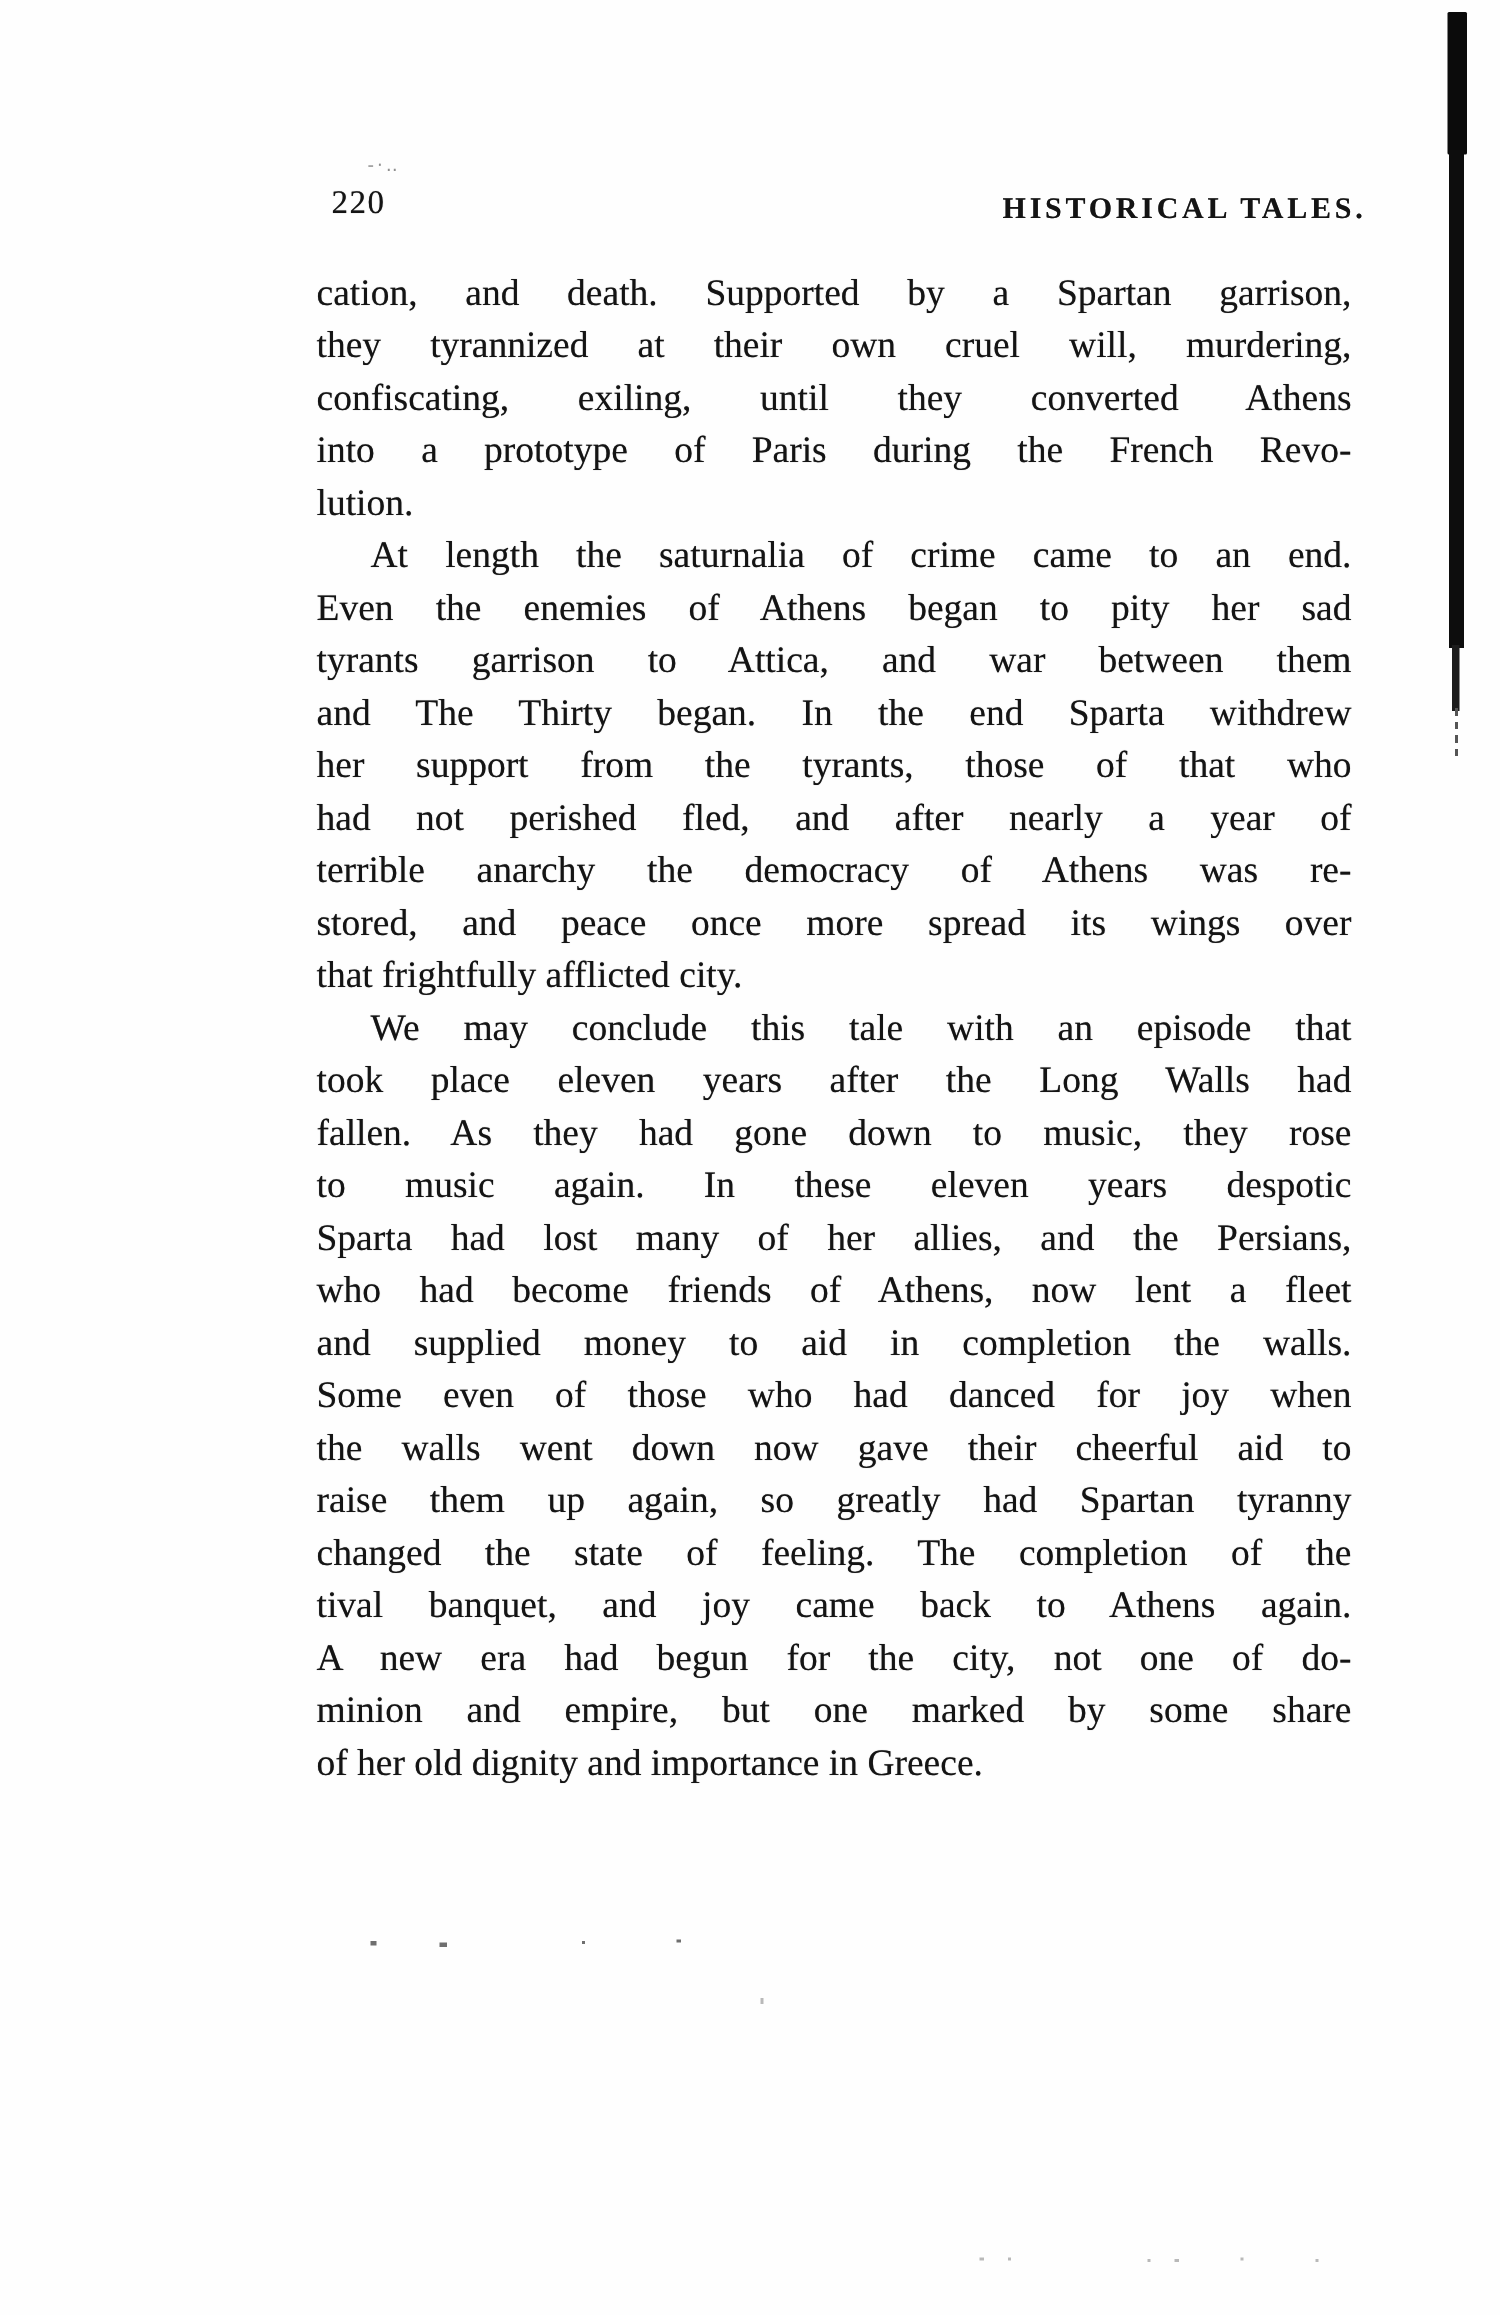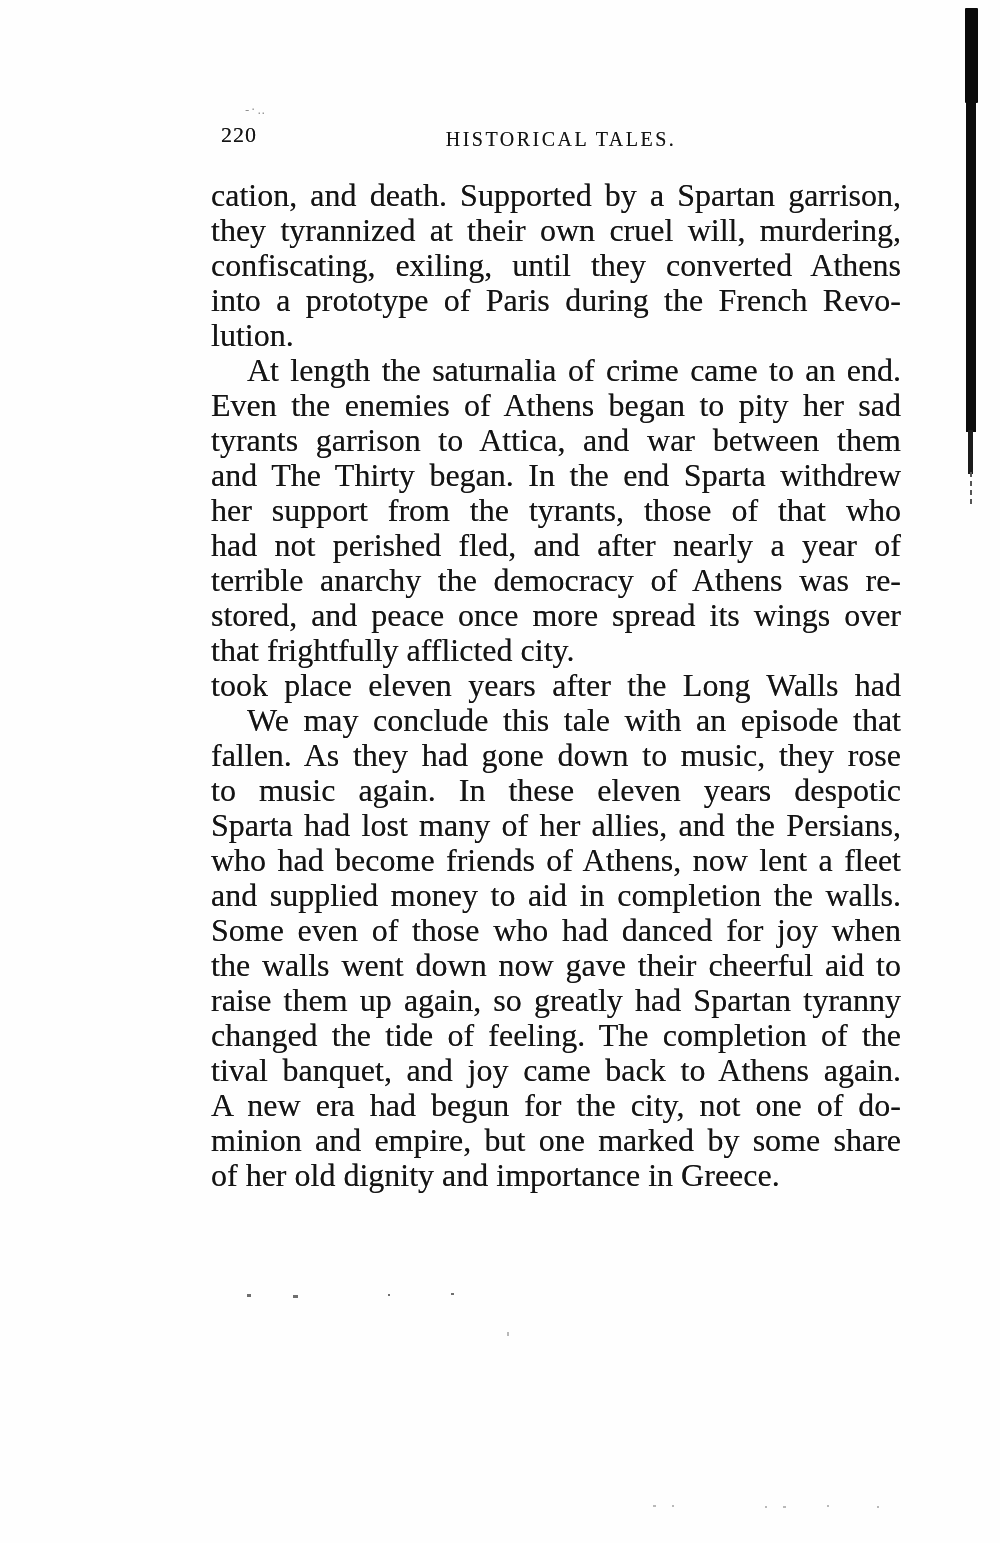"HISTORICAL TALES." .running-head { font-weight: 400 -> 700; text-align: center -> right }
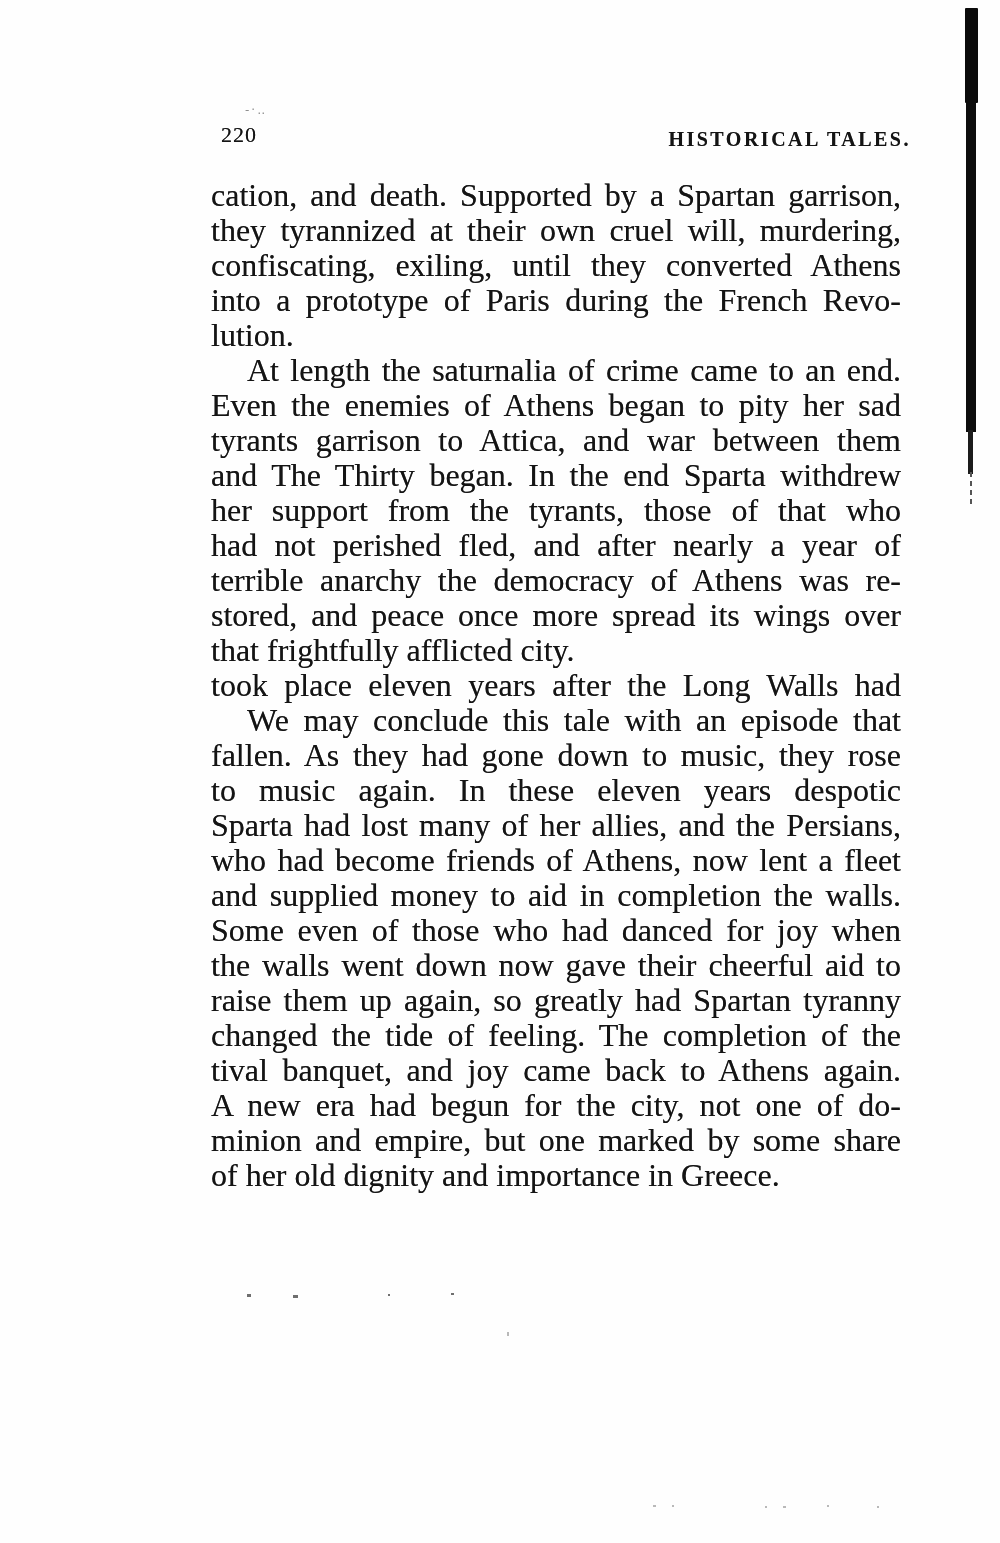"cation, and death. Supported by" .text-block { font-size: 32px -> 25px }
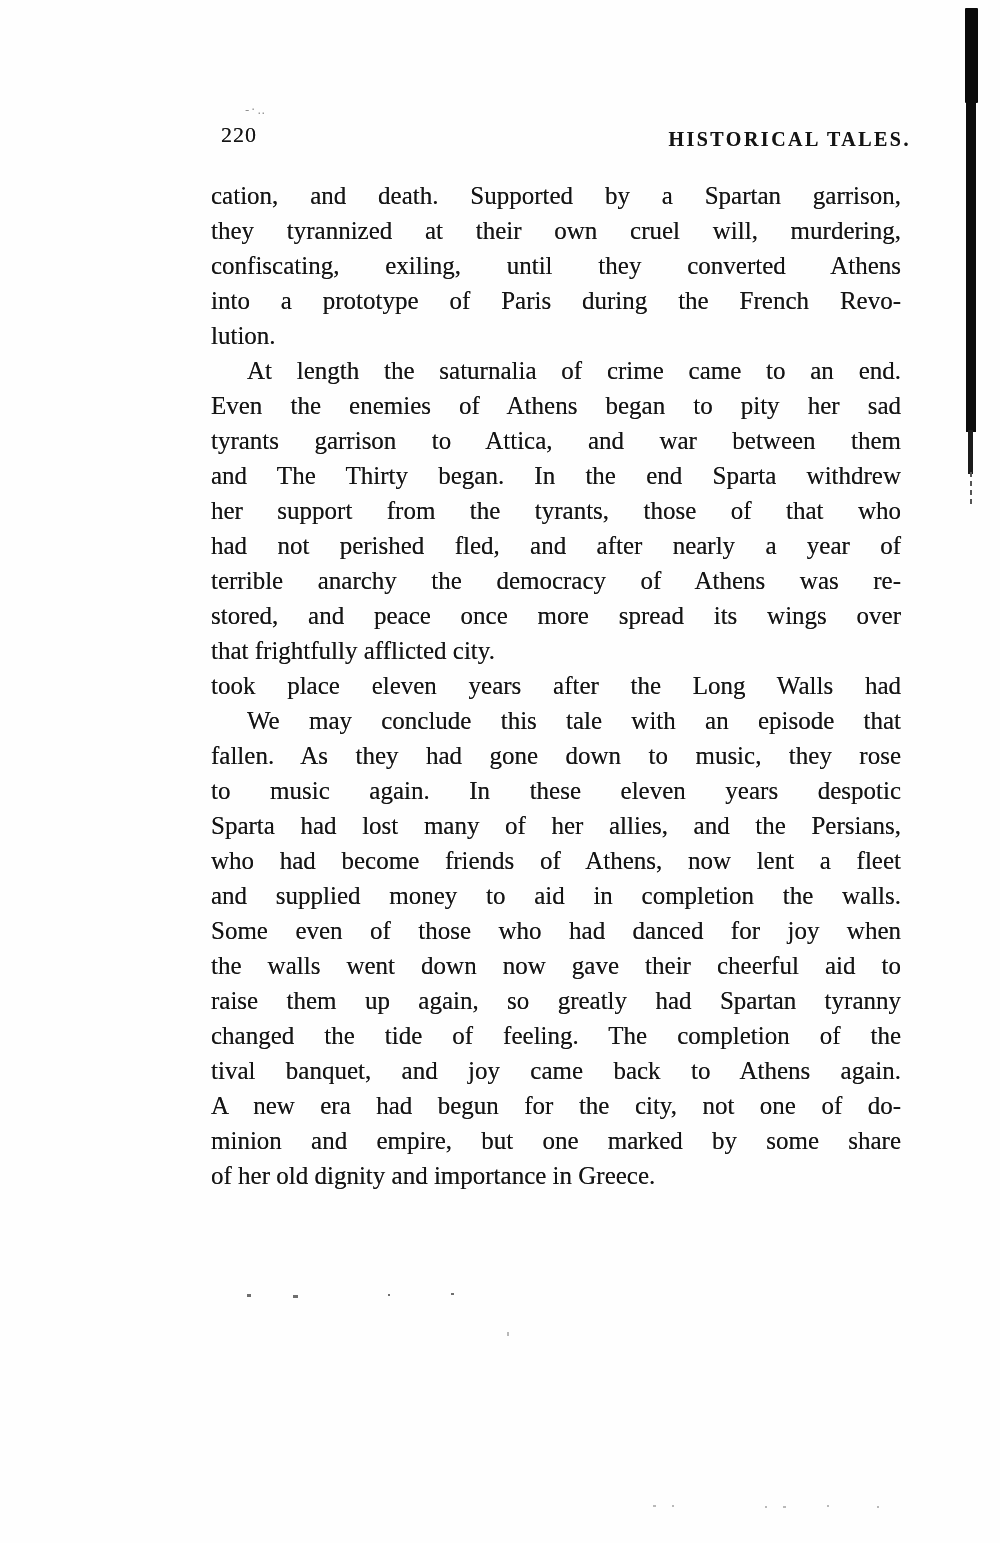"took place eleven years after" div.jl { order: before "We may conclude this tale" -> after "We may conclude this tale" }
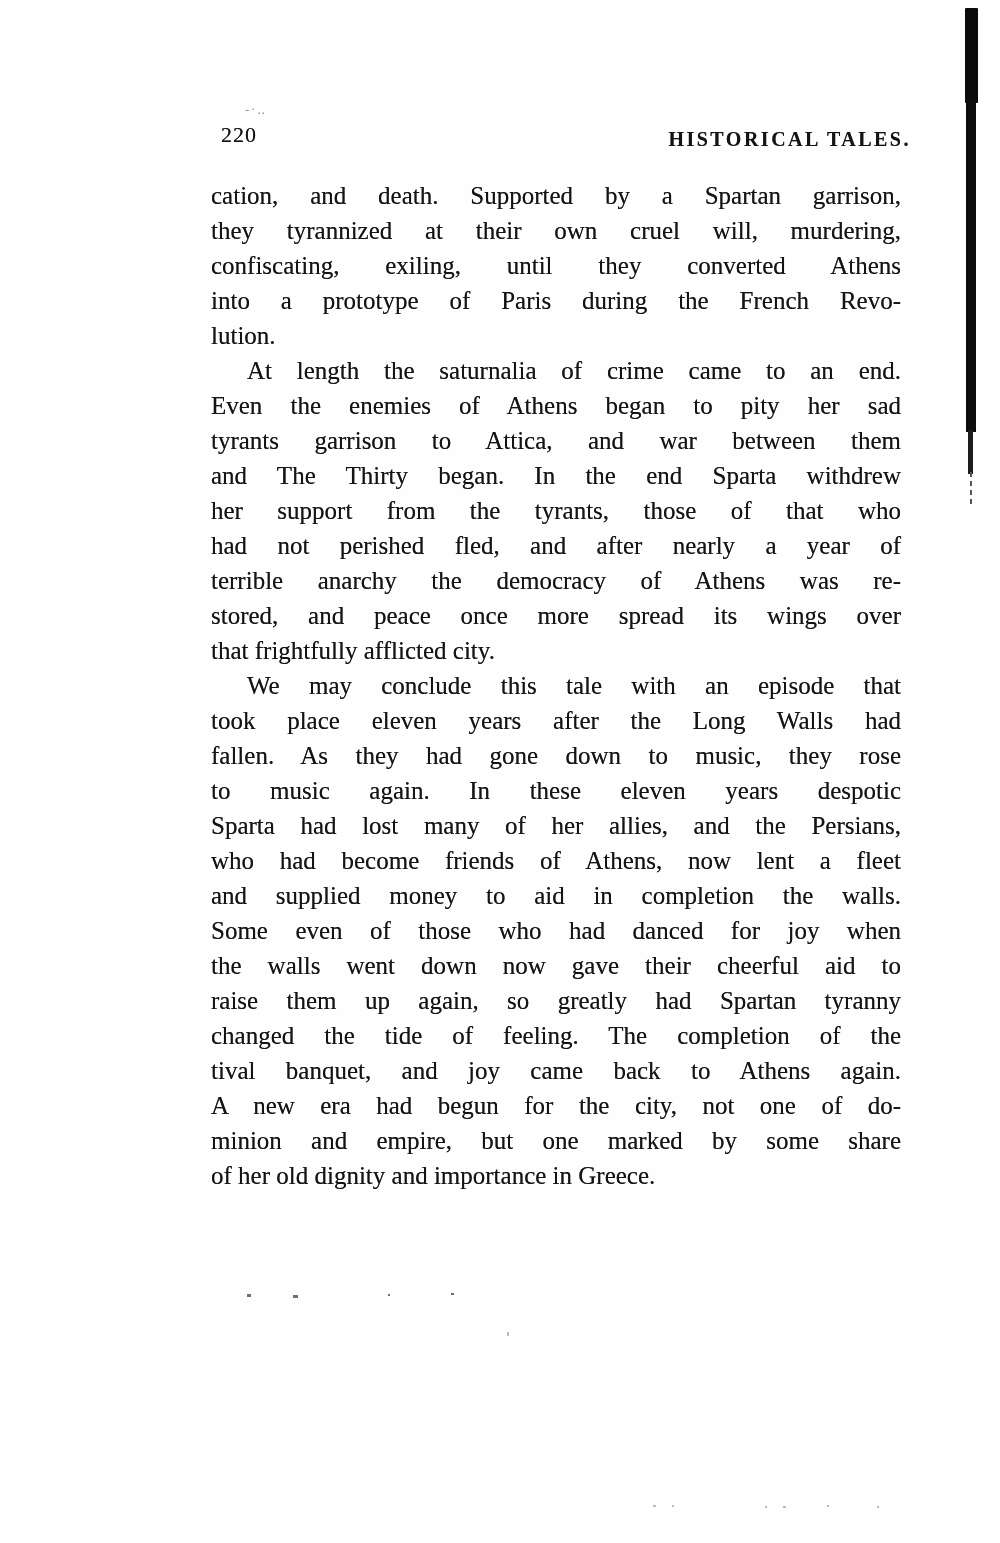"changed the tide of feeling." div.jl { text: tide -> state }
